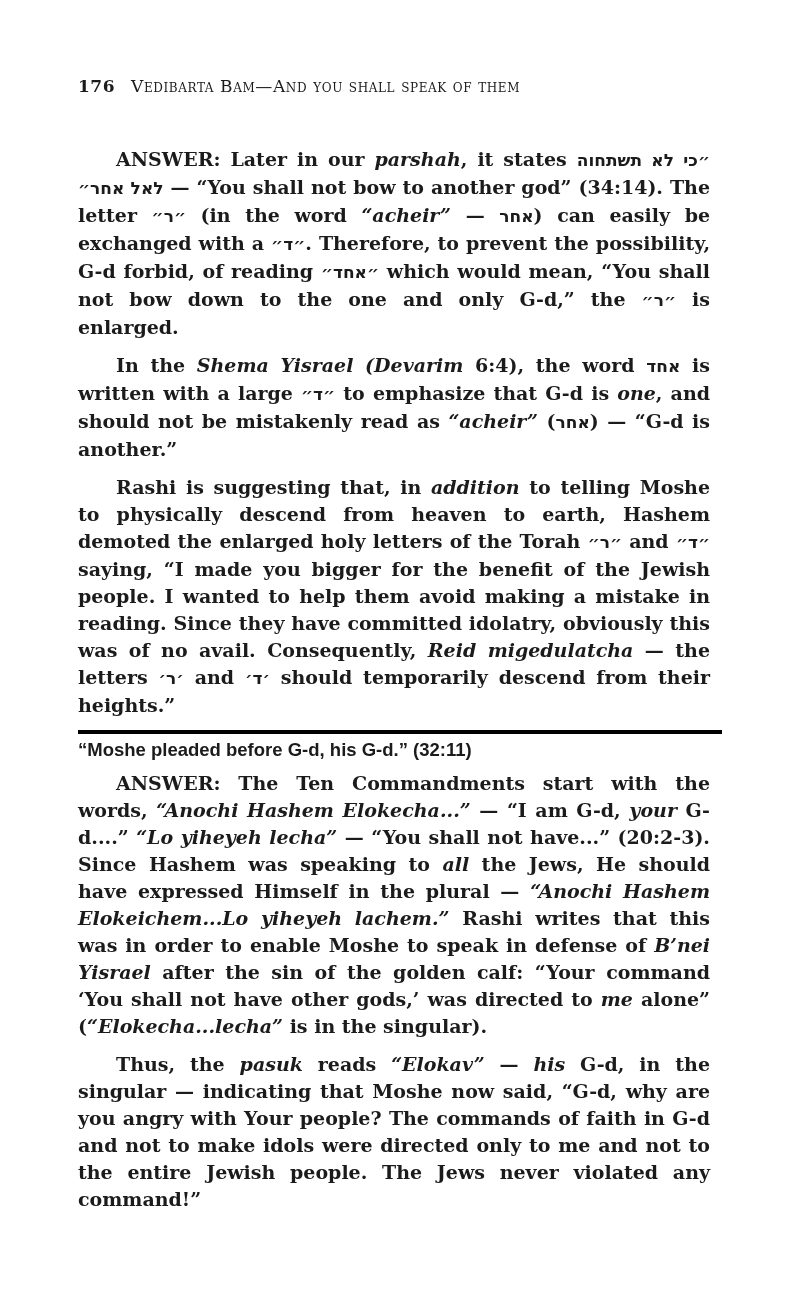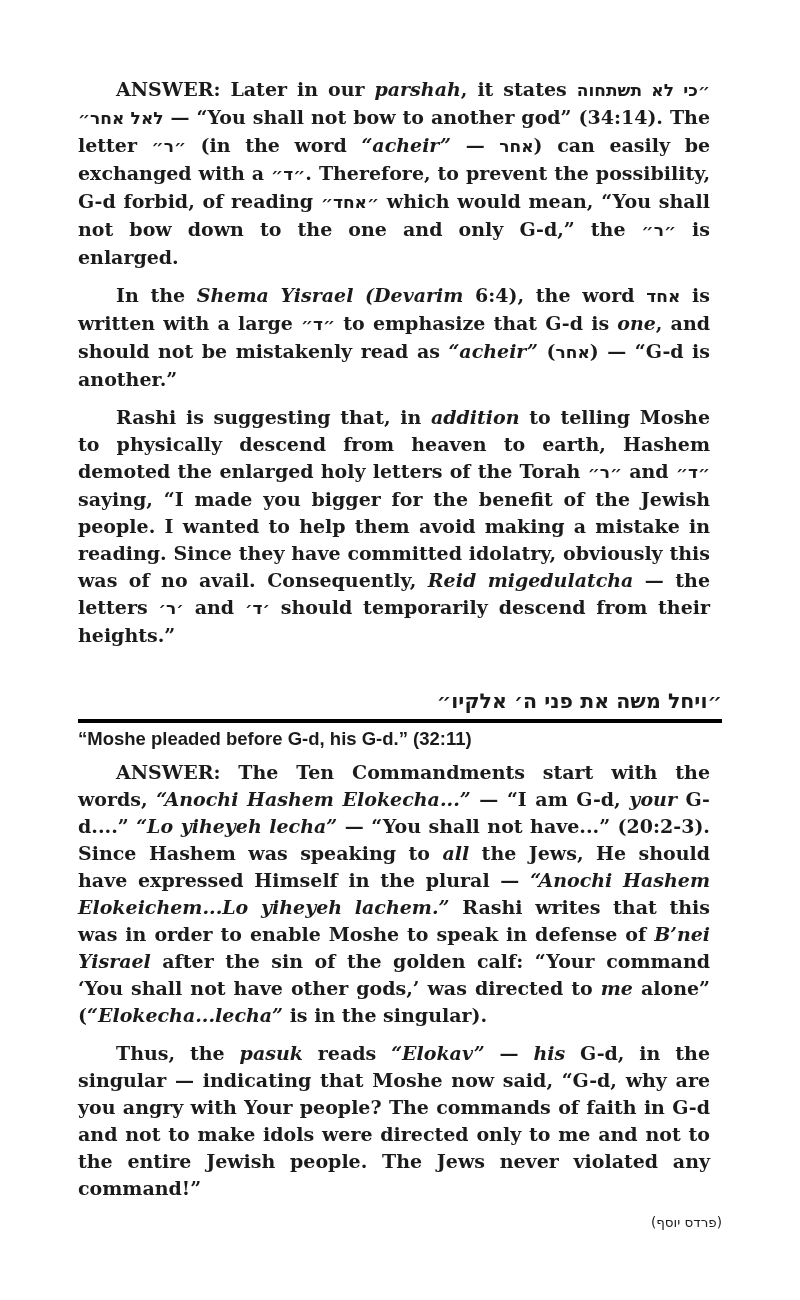"176 Vedibarta Bam—And you shall" header.running-head { html: none -> <header> <span>176</span><span>Vedibarta Bam—And you shall speak of them</span> </header> }
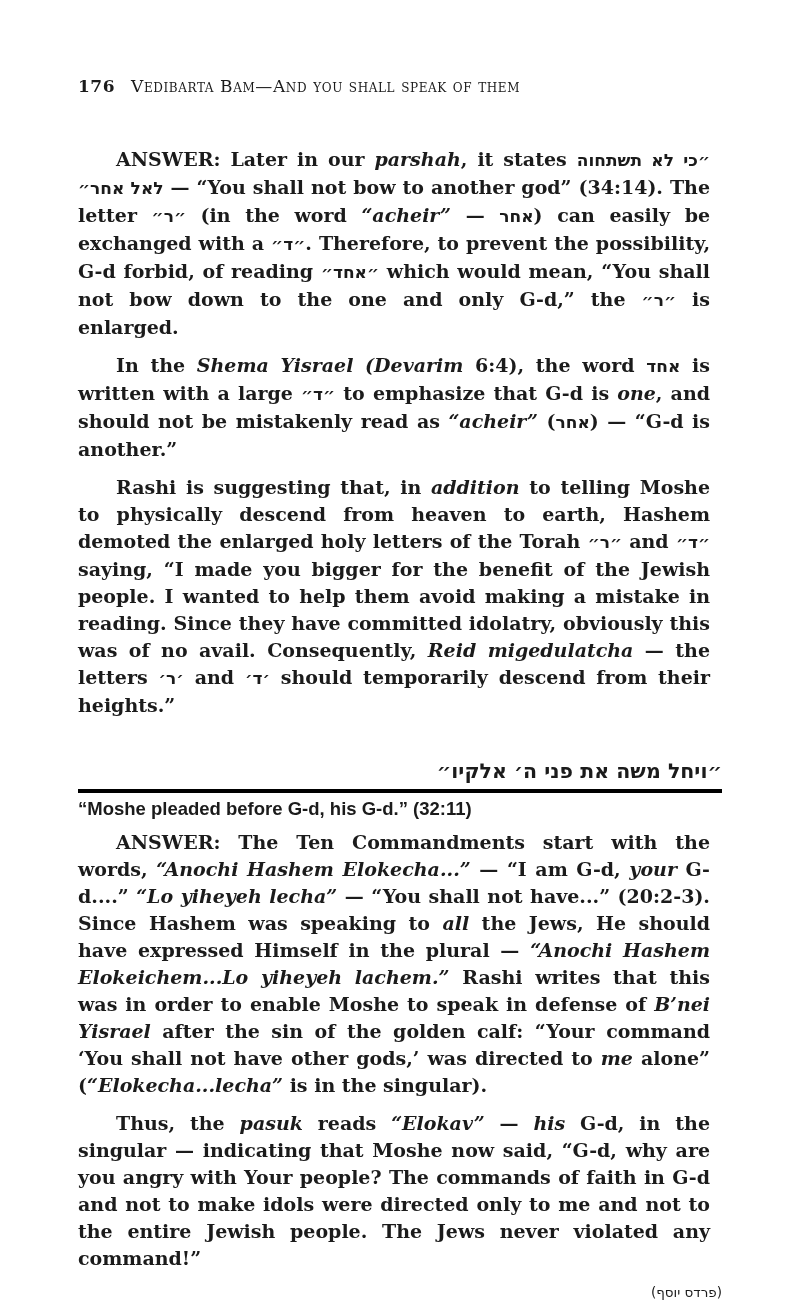"״ויחל משה את פני ה׳" h2.heb-title { html: <h2>״ויחל משה את פני ה׳ אלקיו״</h2> -> none }
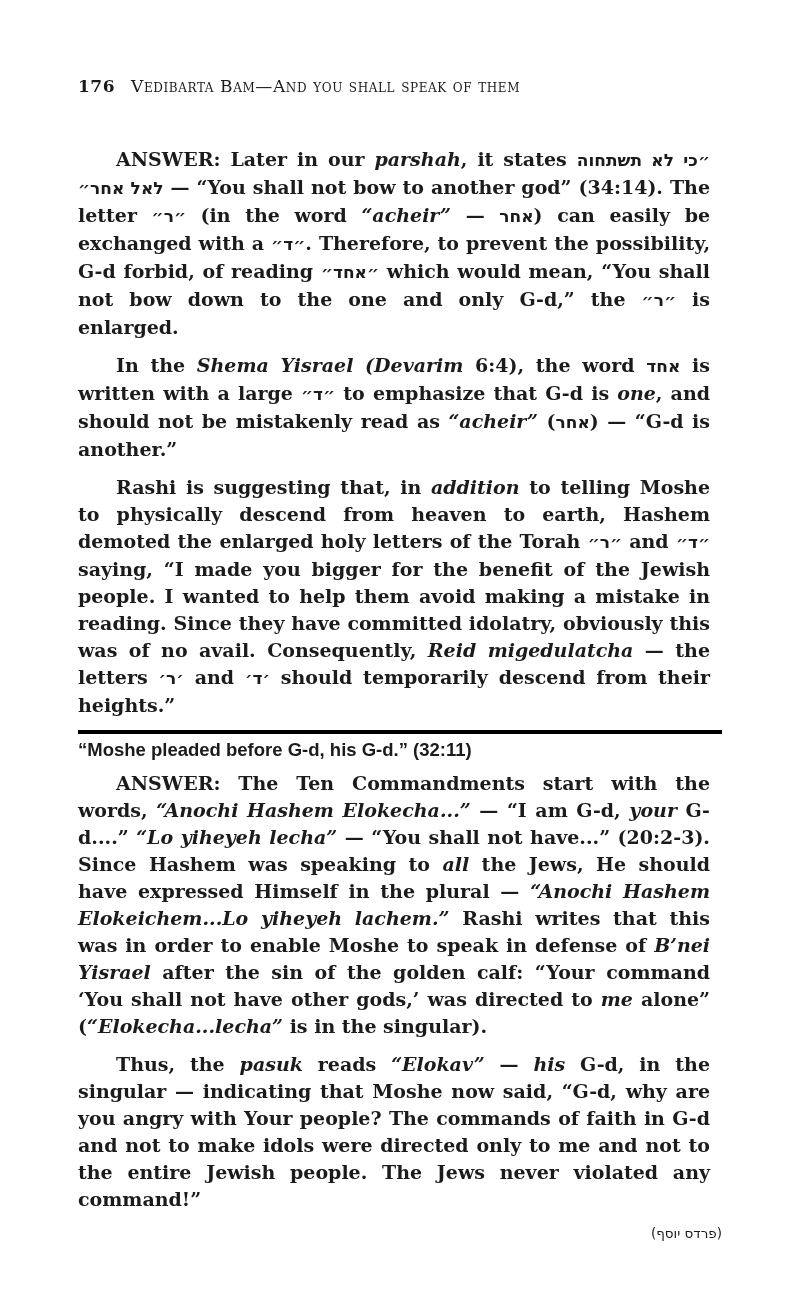"(פרדס יוסף)" p.attribution { html: <p>(פרדס יוסף)</p> -> none }
